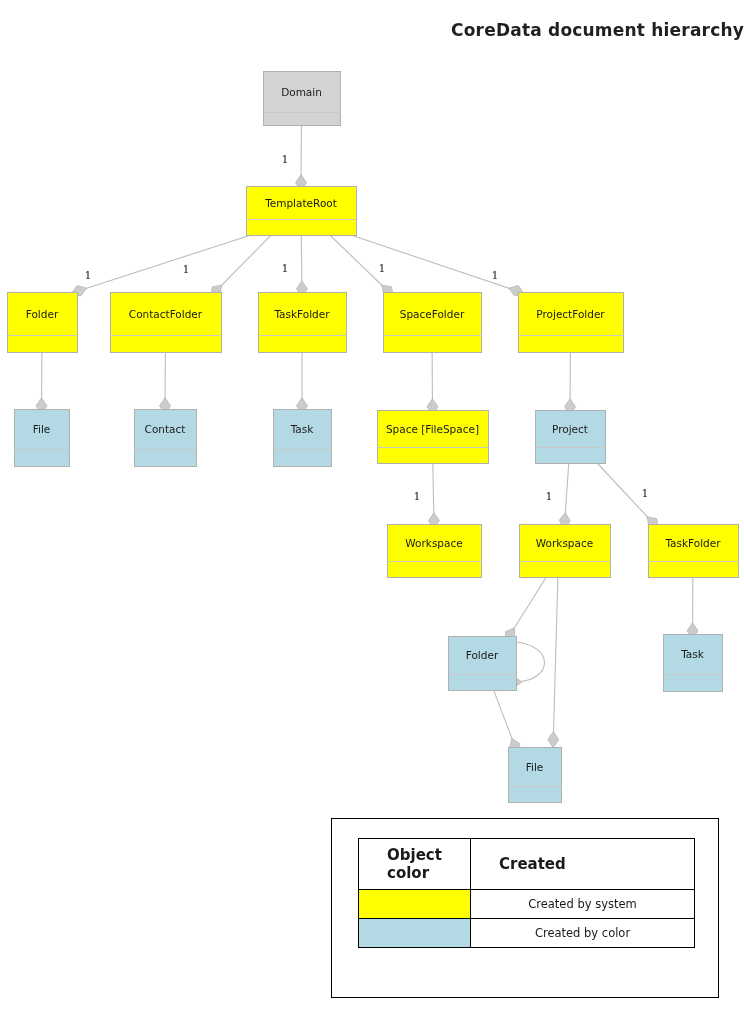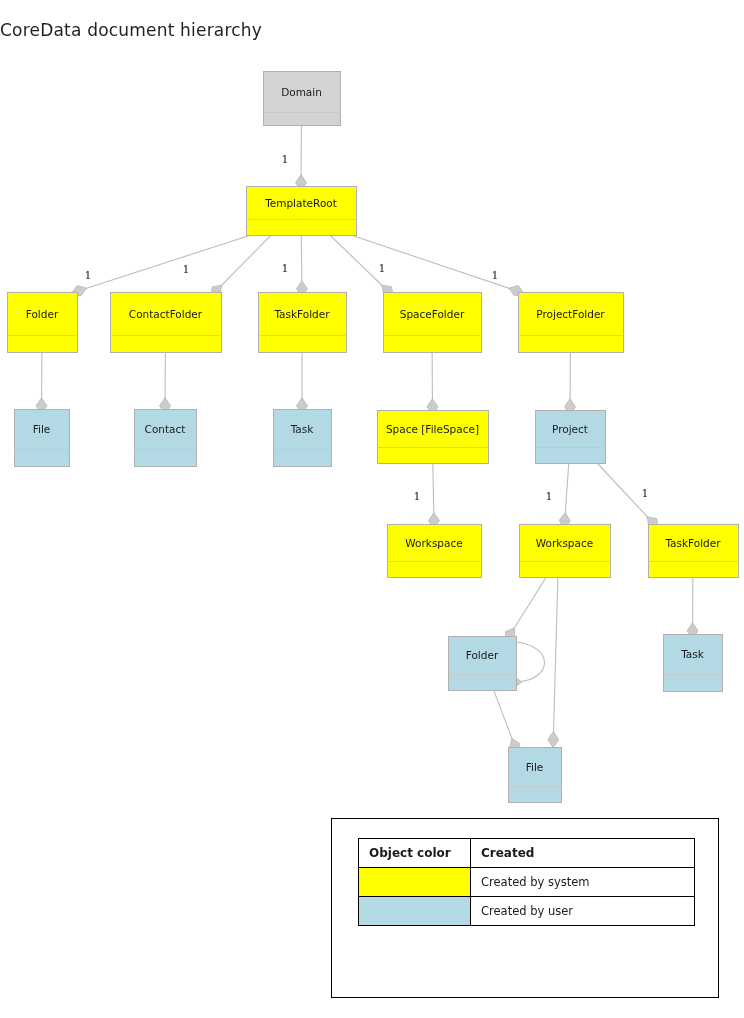"CoreData document hierarchy" #diagram-title { font-weight: normal -> bold; text-align: left -> right }
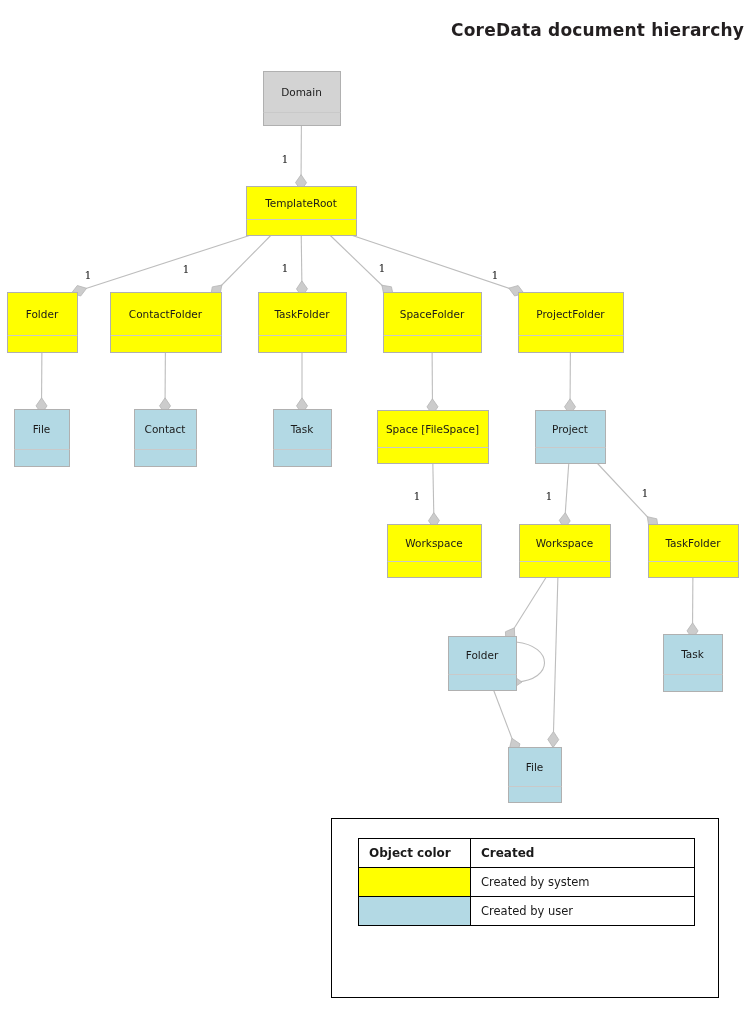"Object color" #legend-table th { font-size: 12px -> 15px; padding: 7px 10px -> 7px 28px }
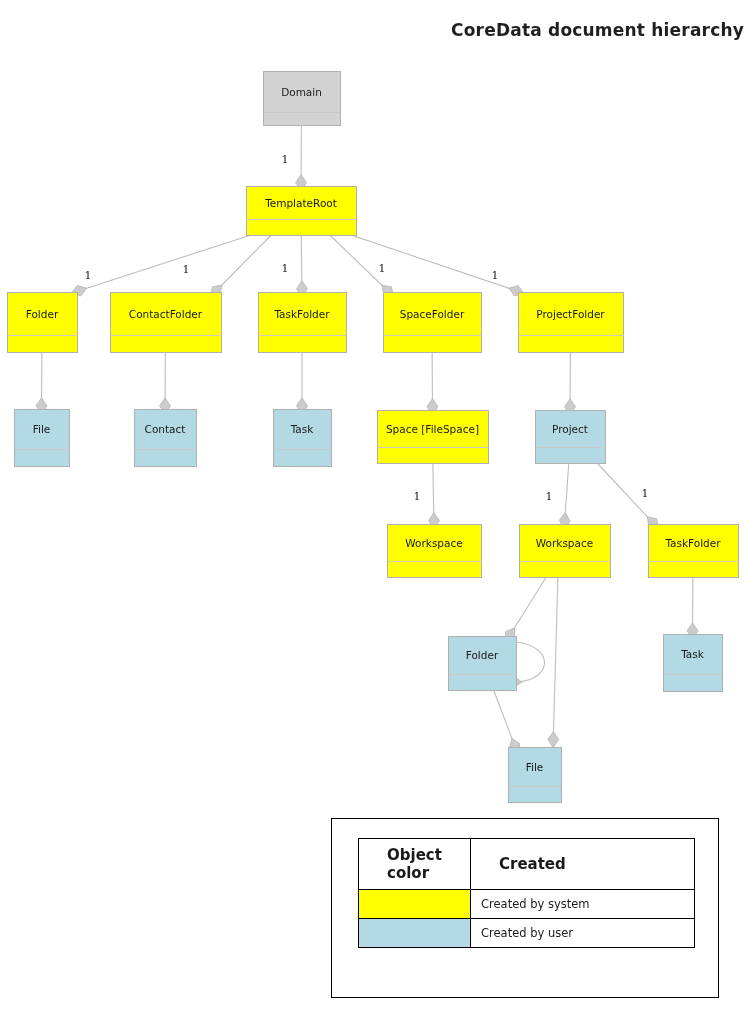"Created by system" #legend-table td.meaning-cell { text-align: left -> center }
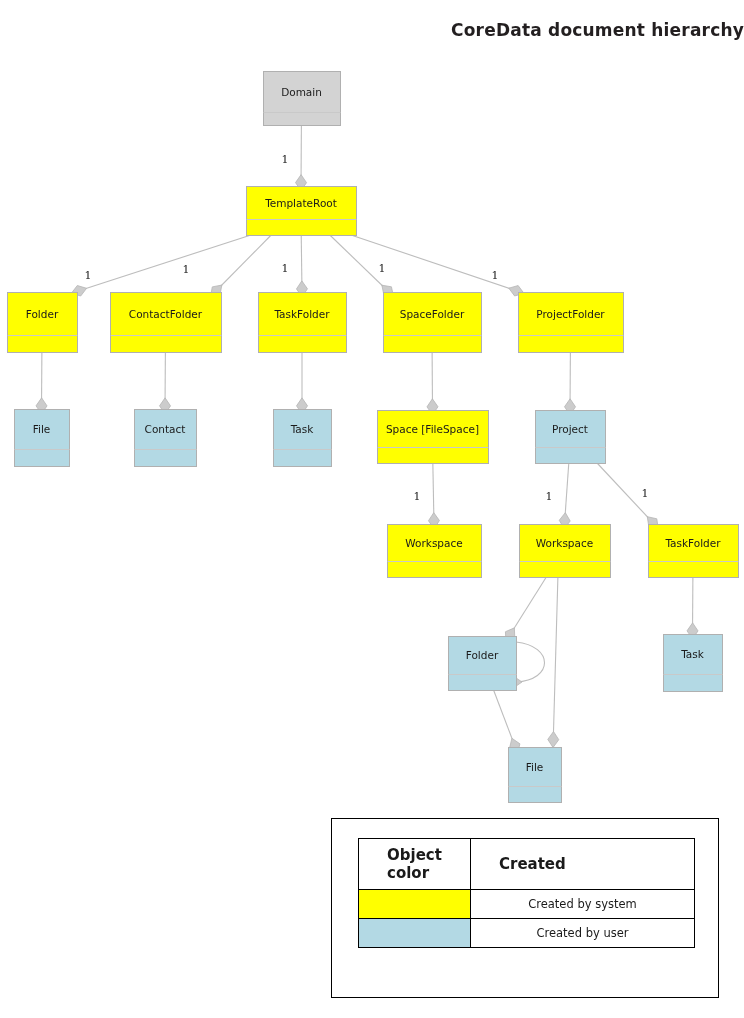"Created by user" td.meaning-cell { text: user -> color }
